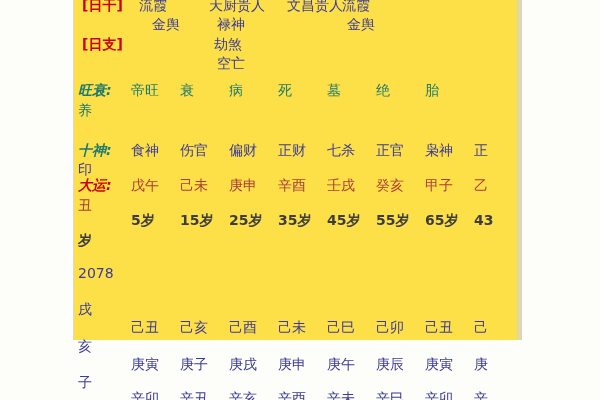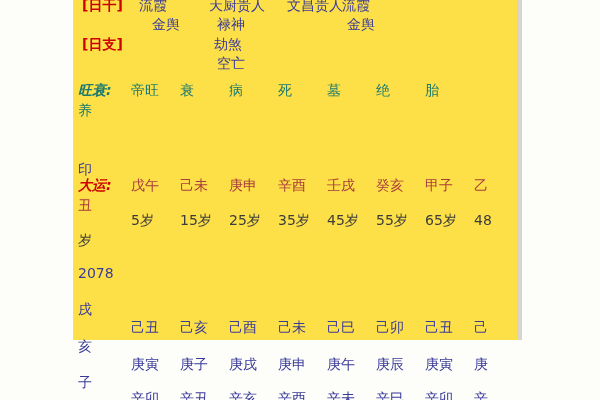"十神: 食神 伤官 偏财 正财" div.ln { html: none -> <div> <span>十神:</span><span>食神</span><span>伤官</span><span>偏财</span><span>正财</span><span>七杀</span><span>正官</span><span>枭神</span><span>正</span> </div> }
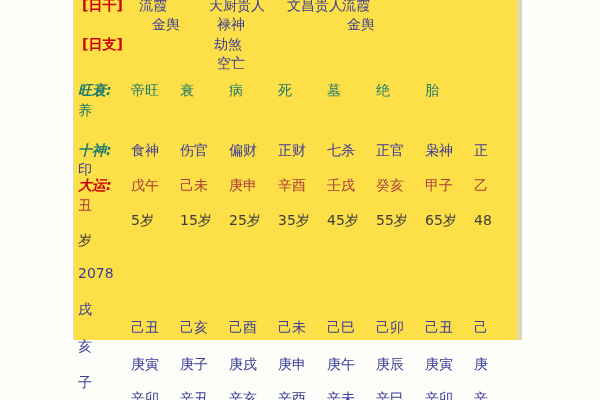"5岁" .dark { font-weight: none -> bold }
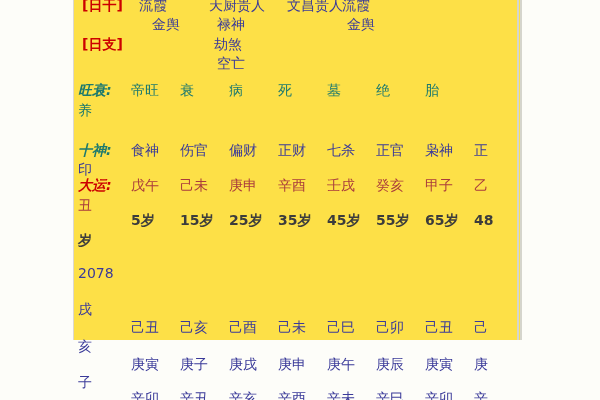"48" span.c { text: 48 -> 43 }
